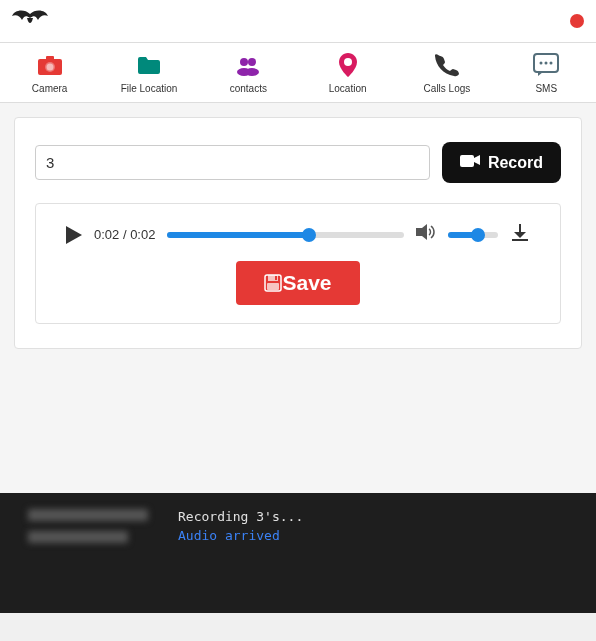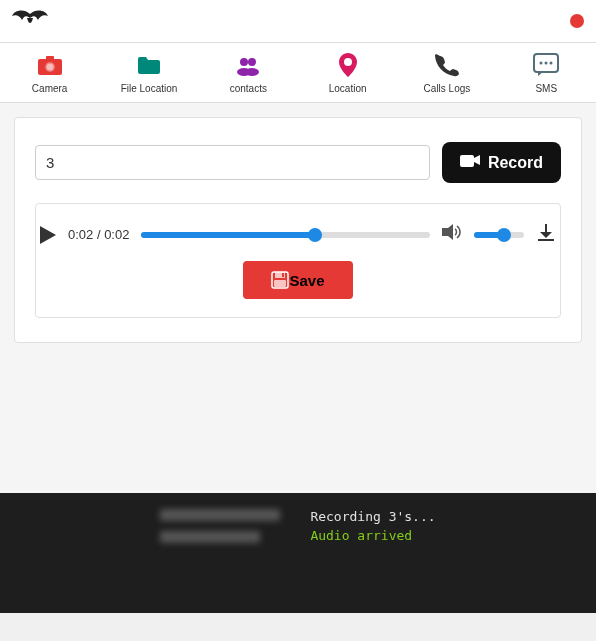"0:02 / 0:02" .audio-card { padding: 18px 4px -> 18px 30px }
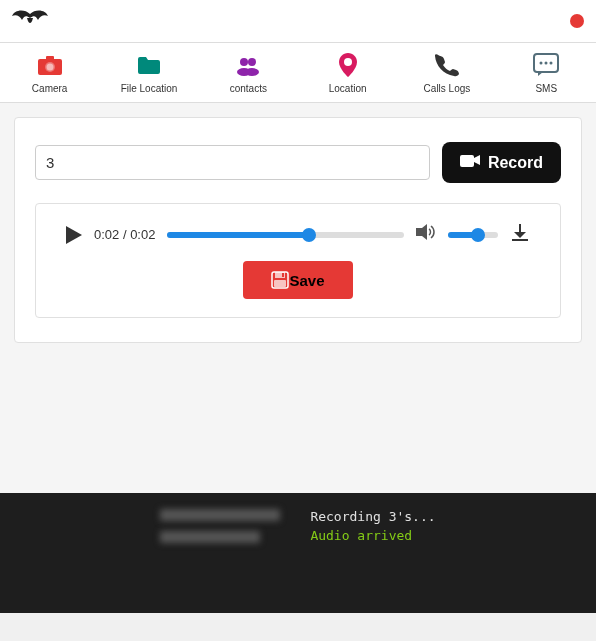"Save" .save-btn { color: #000000 -> #ffffff; font-size: 15px -> 21px }
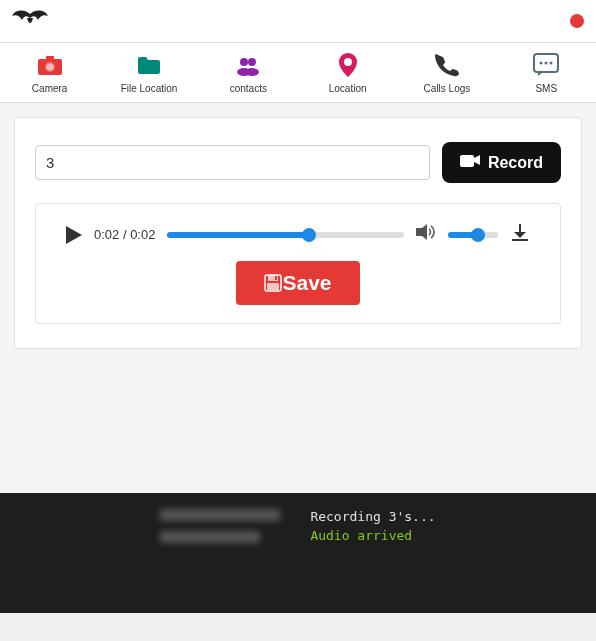"Recording 3's..." .console { justify-content: center -> none }
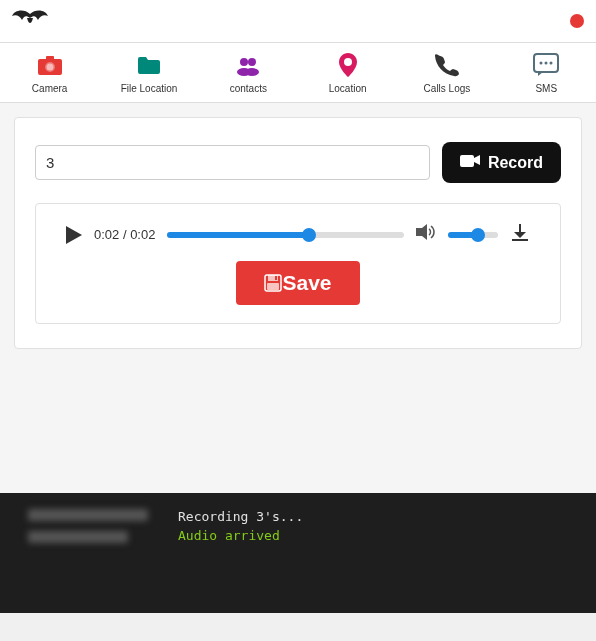"Audio arrived" .console-line-green { color: #84cc16 -> #3b82f6 }
